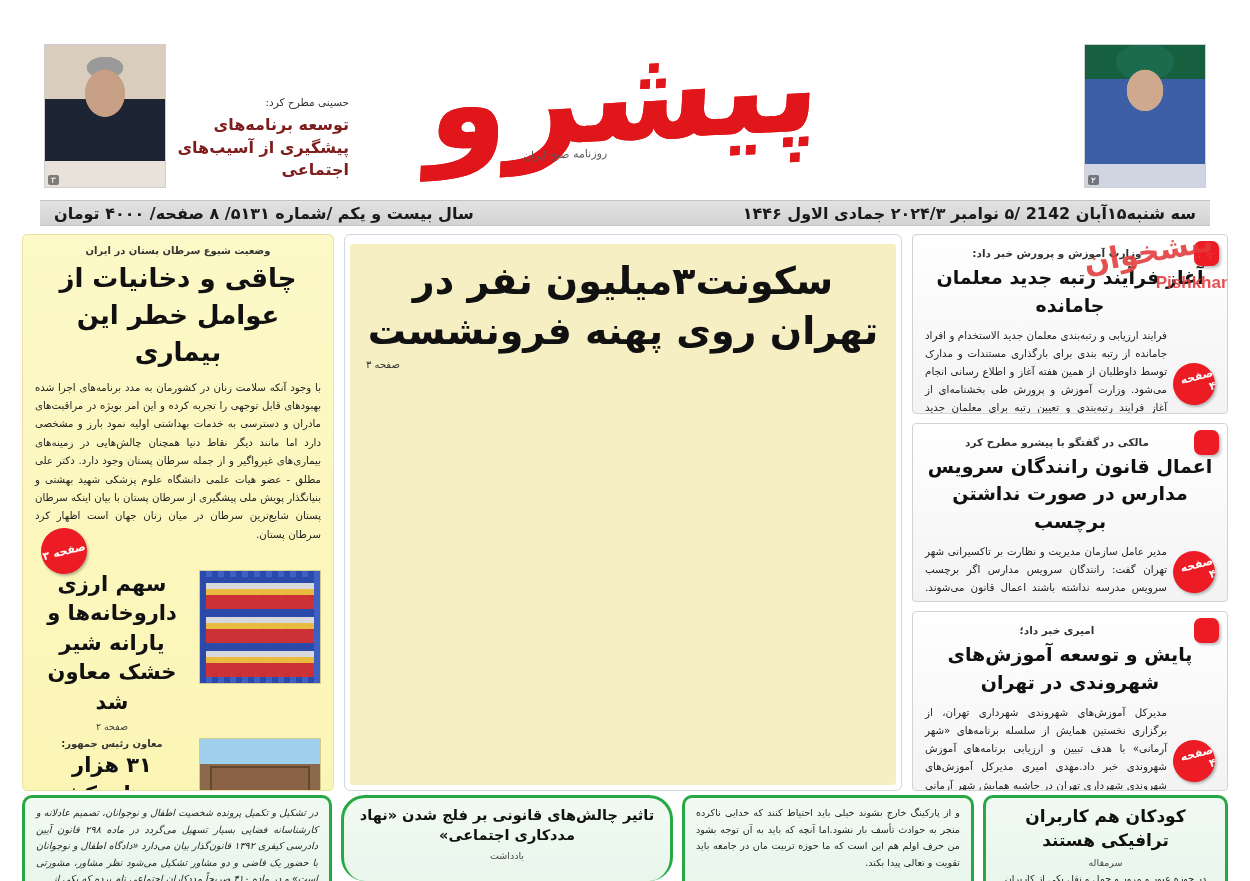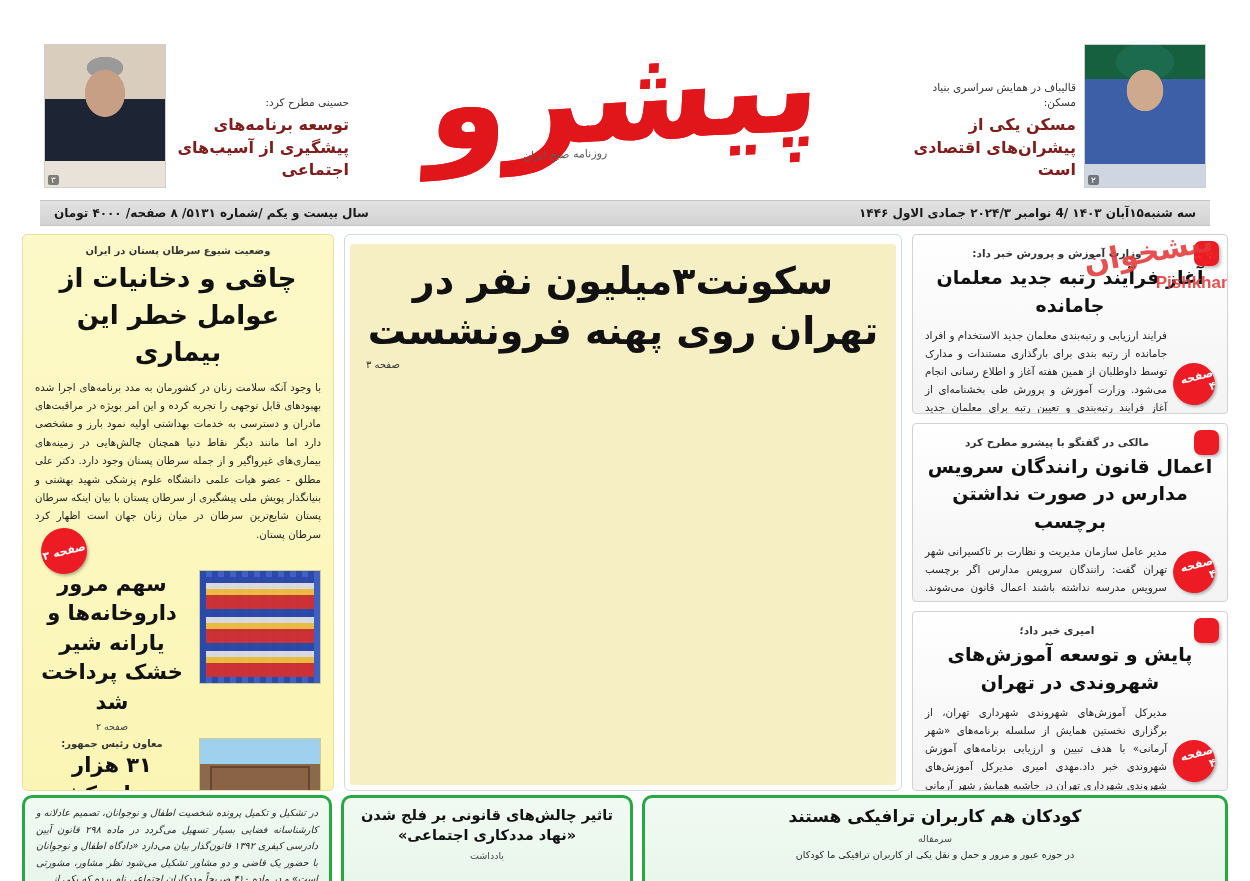"قالیباف در همایش سراسری بنیاد" div.promo-text { html: <div> <div>قالیباف در همایش سراسری بنیاد مسکن:</div> <div>مسکن یکی از پیشران‌های اقتصادی است</div> </div> -> none }
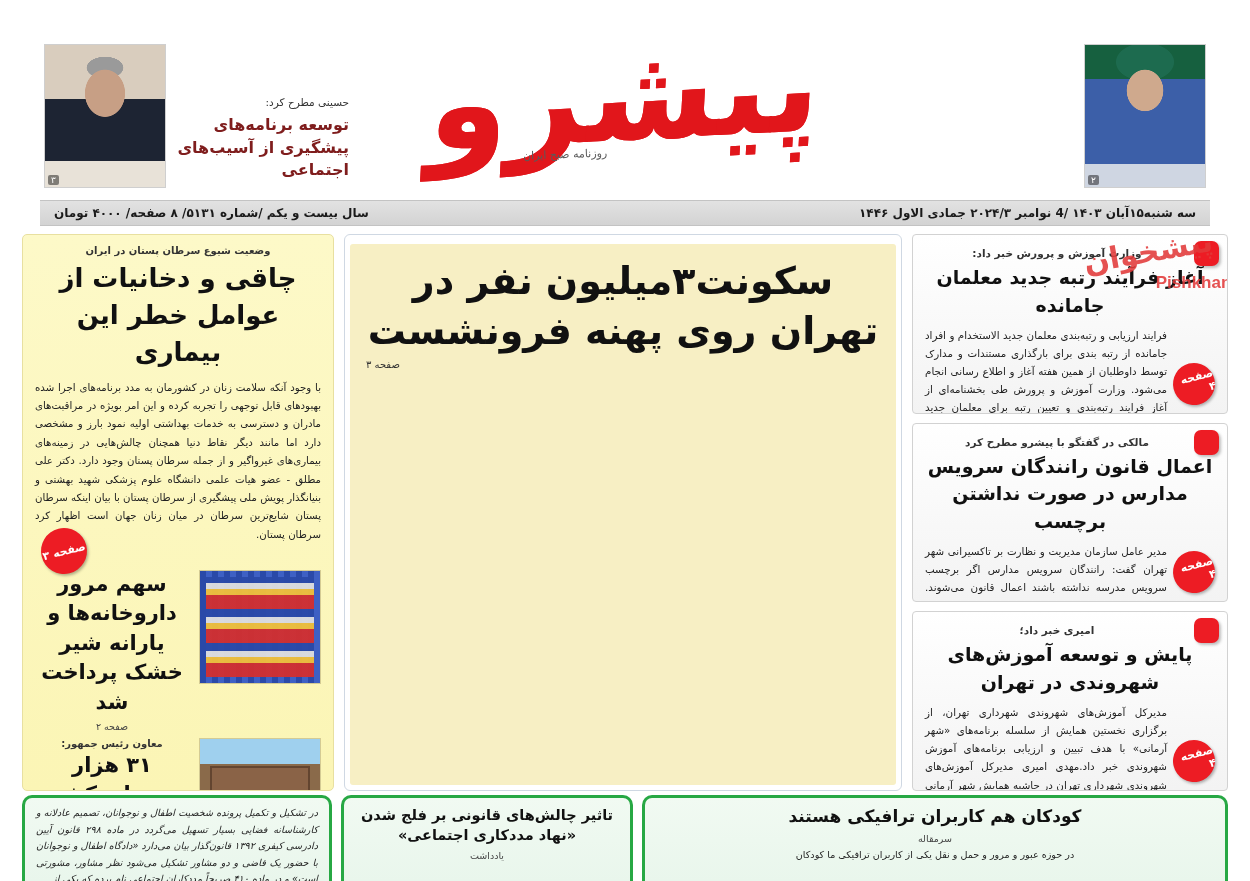"سال بیست و یکم /شماره" .datebar span { font-size: 12px -> 16px }
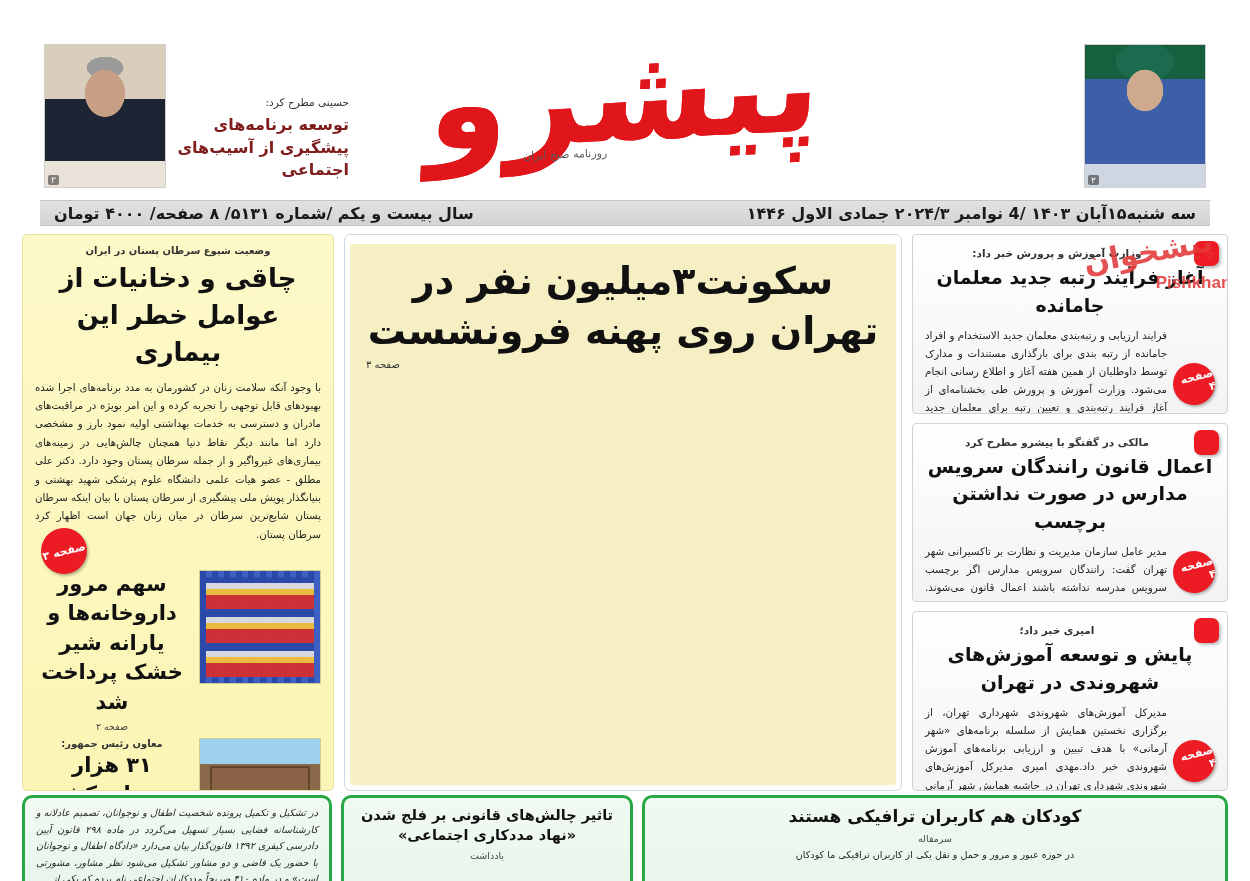"سه شنبه۱۵آبان ۱۴۰۳ /4 نوامبر" span { text: ۱۴۰۳ /4 -> 2142 /۵ }
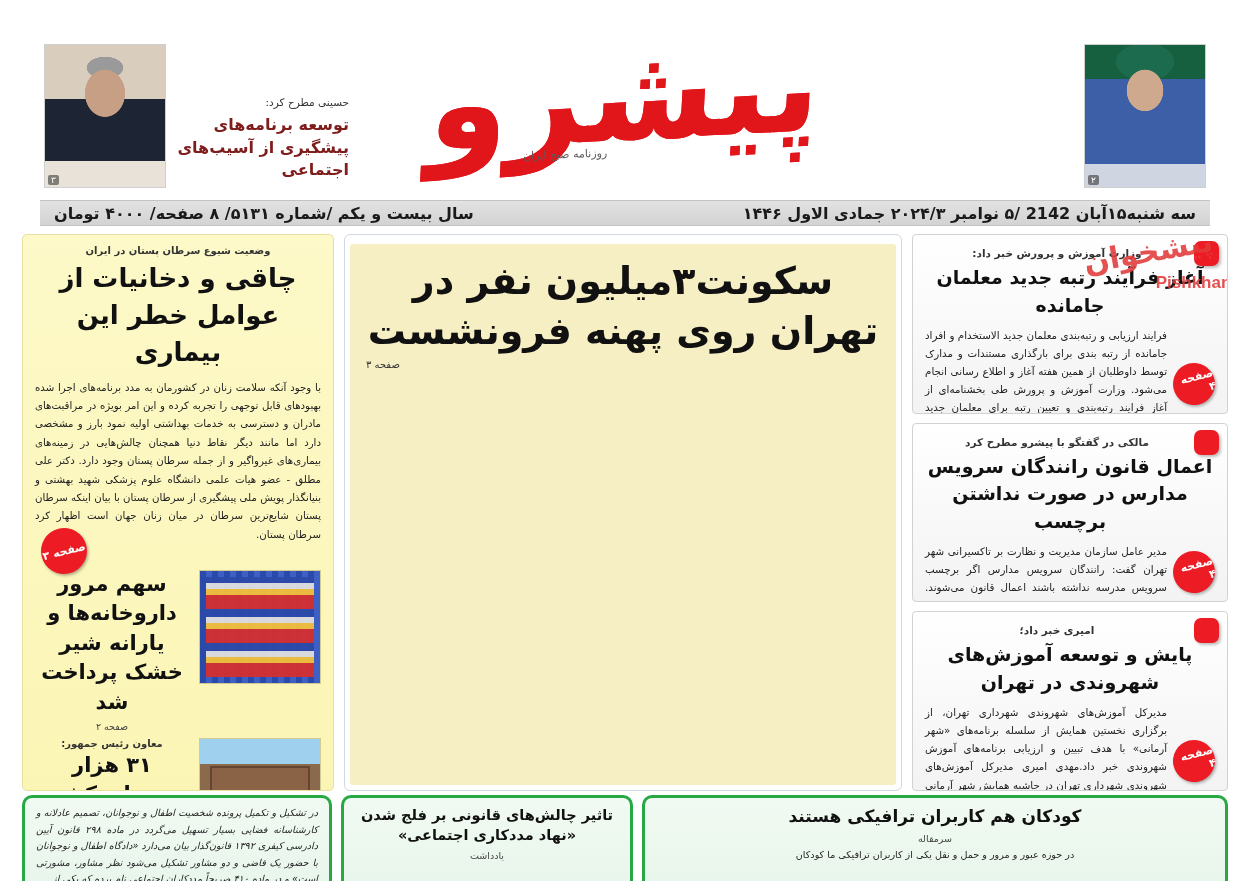"سهم مرور داروخانه‌ها و یارانه" div.yp-sub-title { text: مرور داروخانه‌ها و یارانه شیر خشک پرداخت -> ارزی داروخانه‌ها و یارانه شیر خشک معاون }
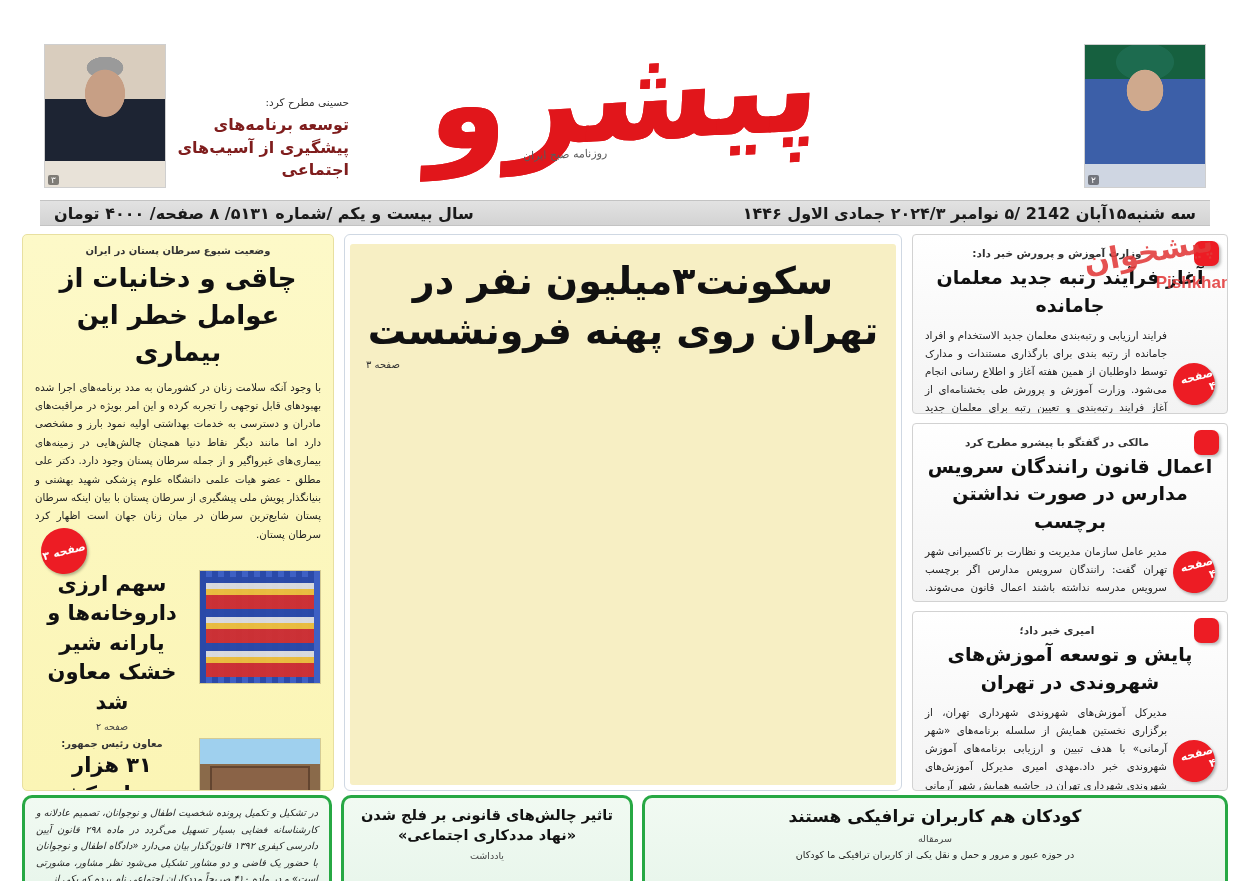"تاثیر چالش‌های قانونی بر فلج" .gbox.b2 { border-radius: none -> 24px; width: 292px -> 332px }
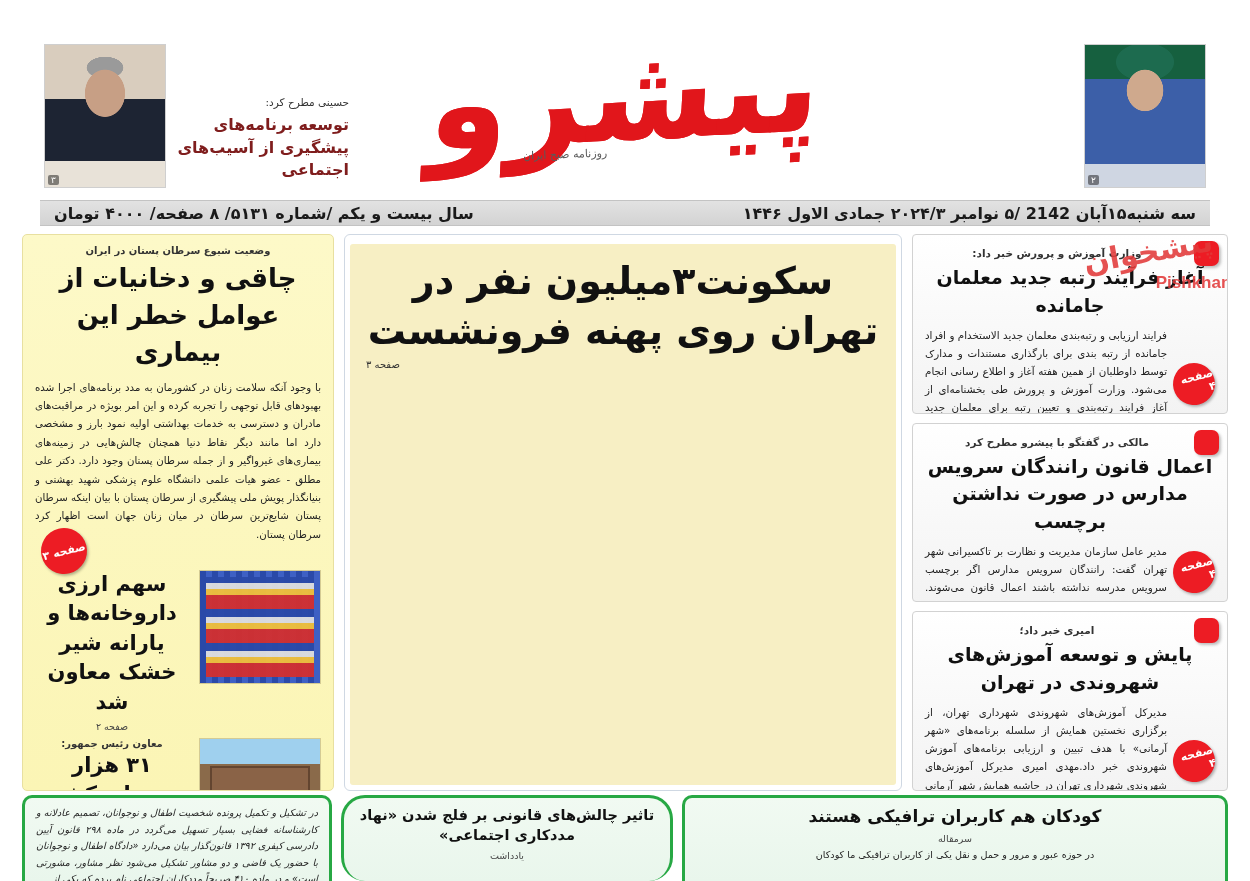"و از پارکینگ خارج بشوند" div.gbox { html: none -> <div> <div>و از پارکینگ خارج بشوند خیلی باید احتیاط کنند که خدایی ناکرده منجر به حوادث تأسف بار نشود.اما آنچه که باید به آن توجه بشود من حرف اولم هم این است که ما حوزه تربیت مان در جامعه باید تقویت و تعالی پیدا بکند.</div> </div> }
